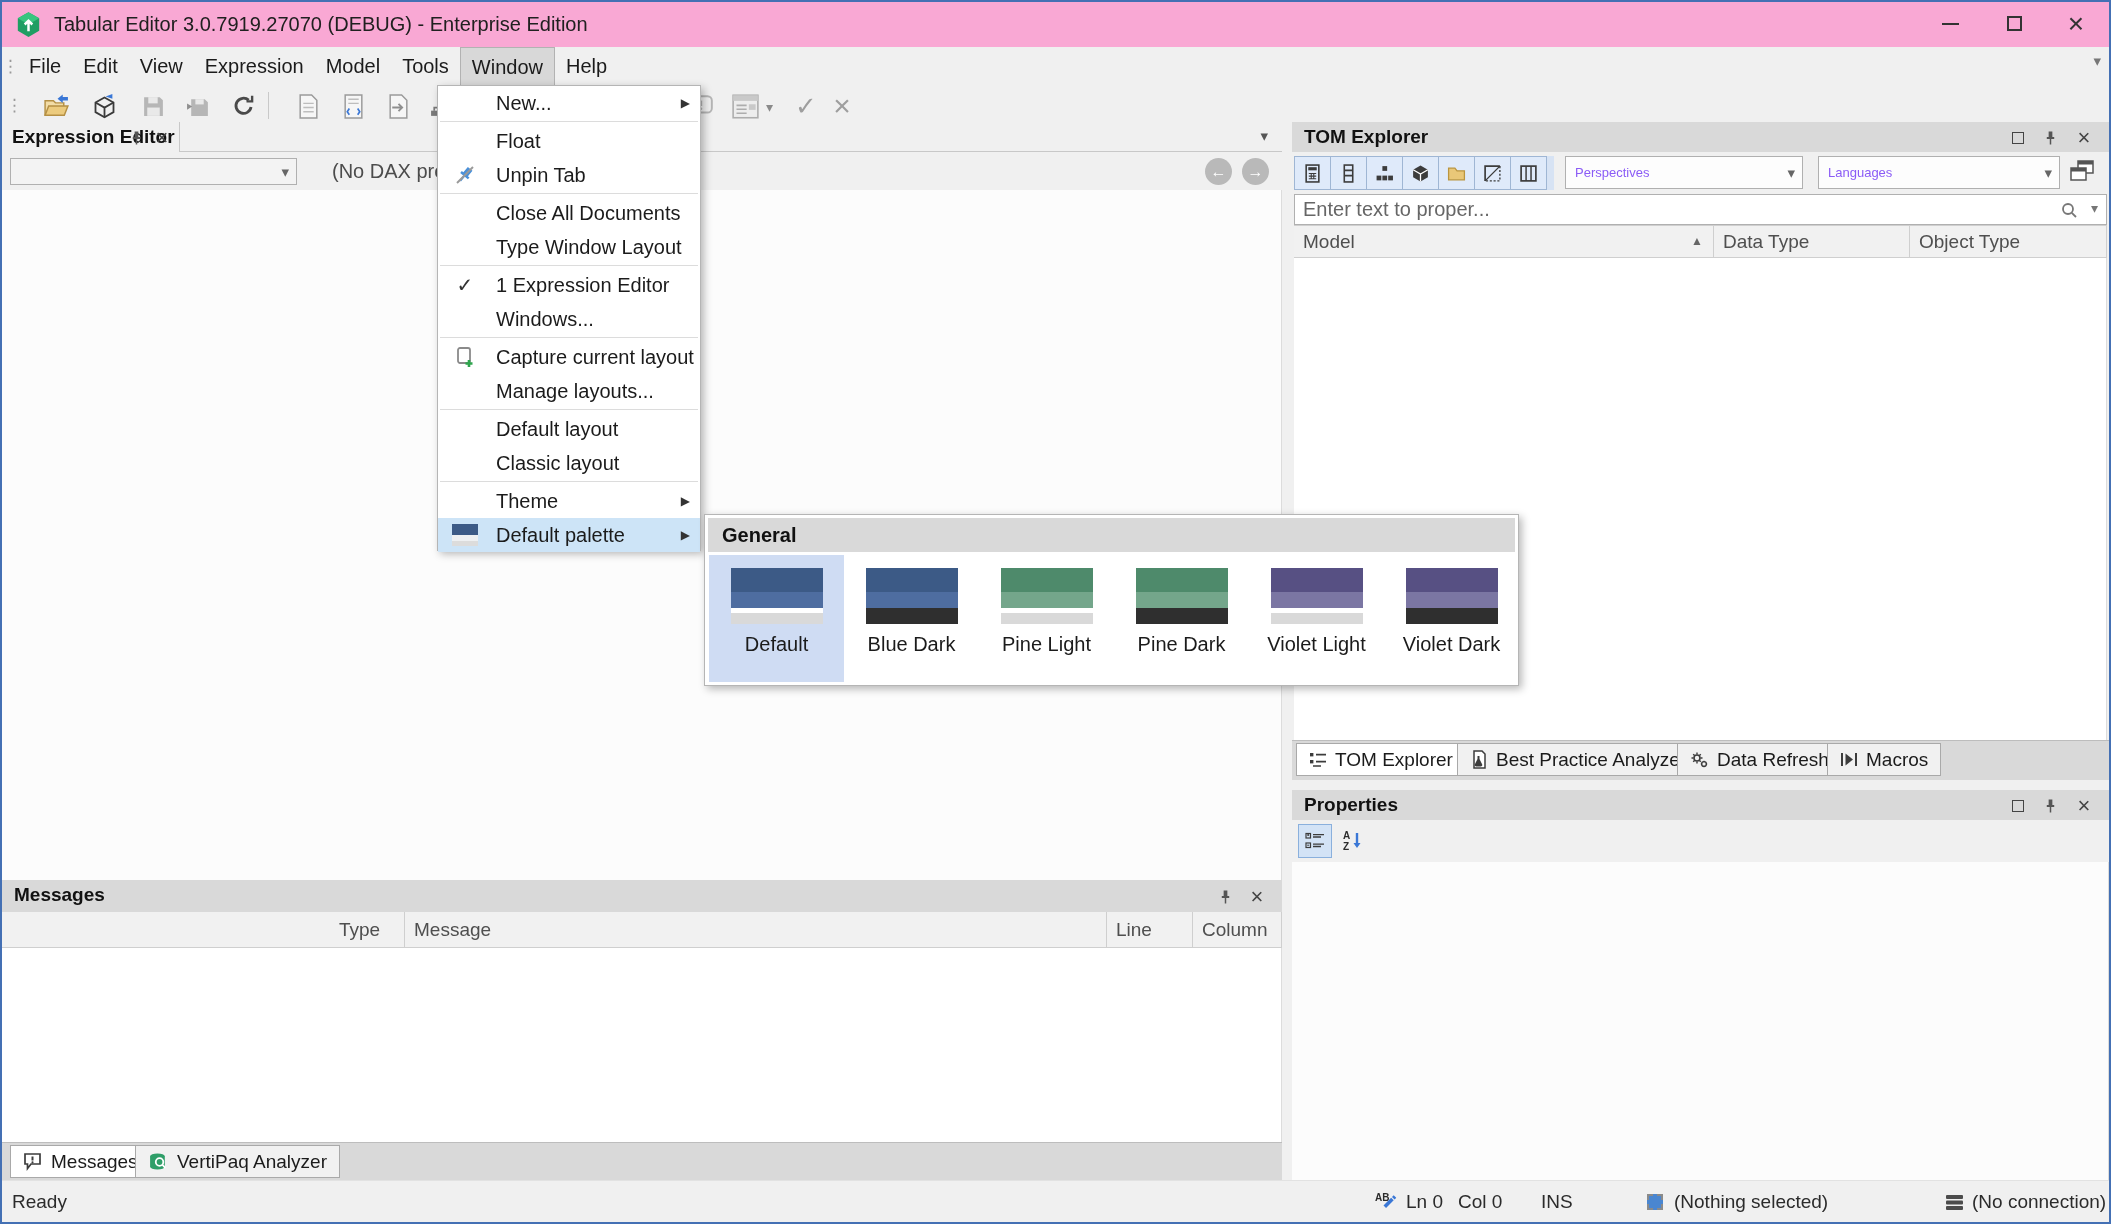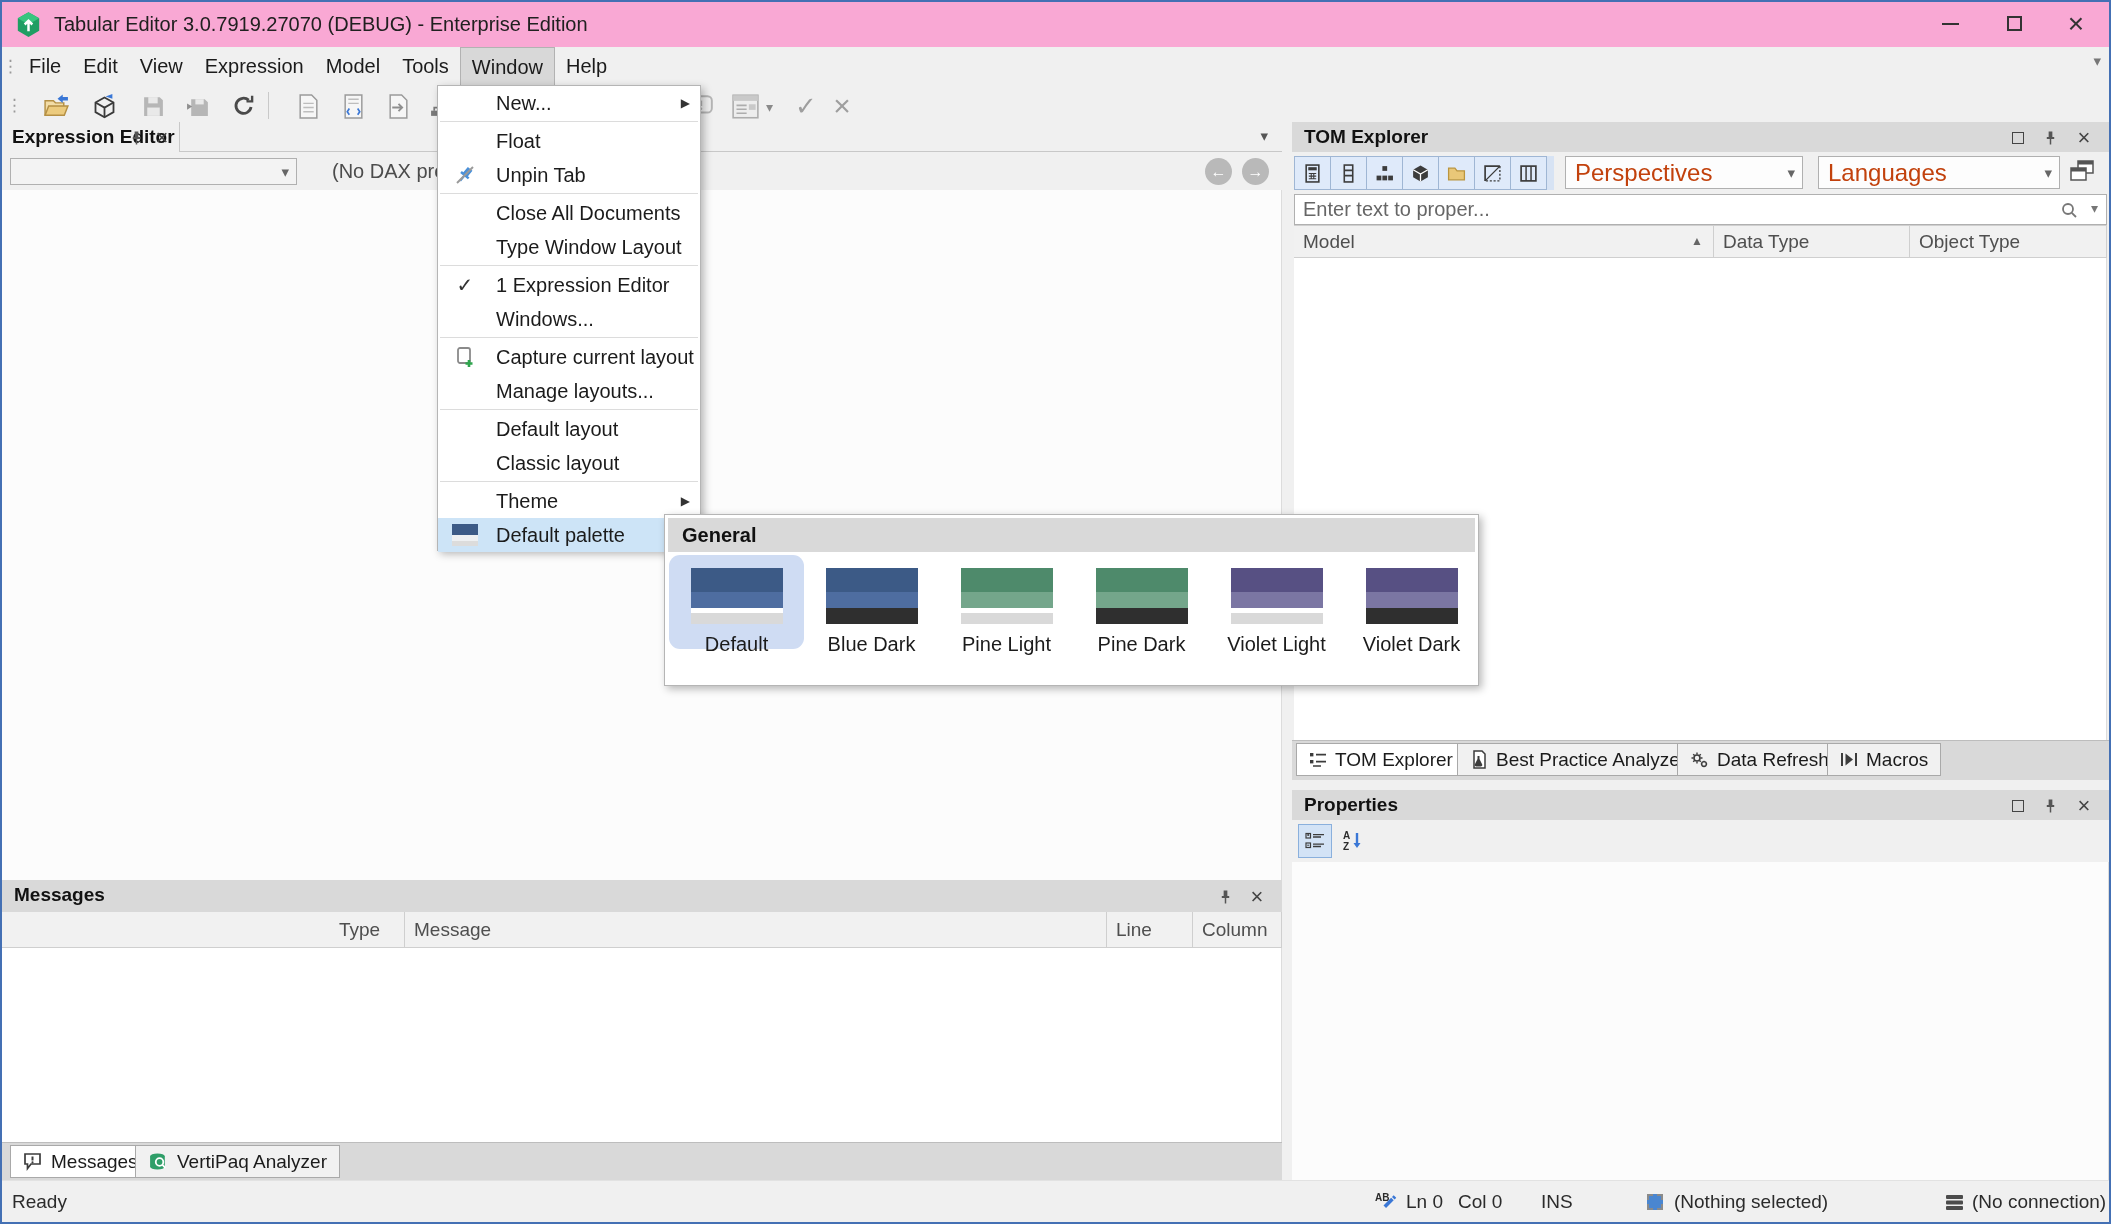"Perspectives" .combo .ph { color: #c2410c -> #8b5cf6; font-size: 24px -> 13px }
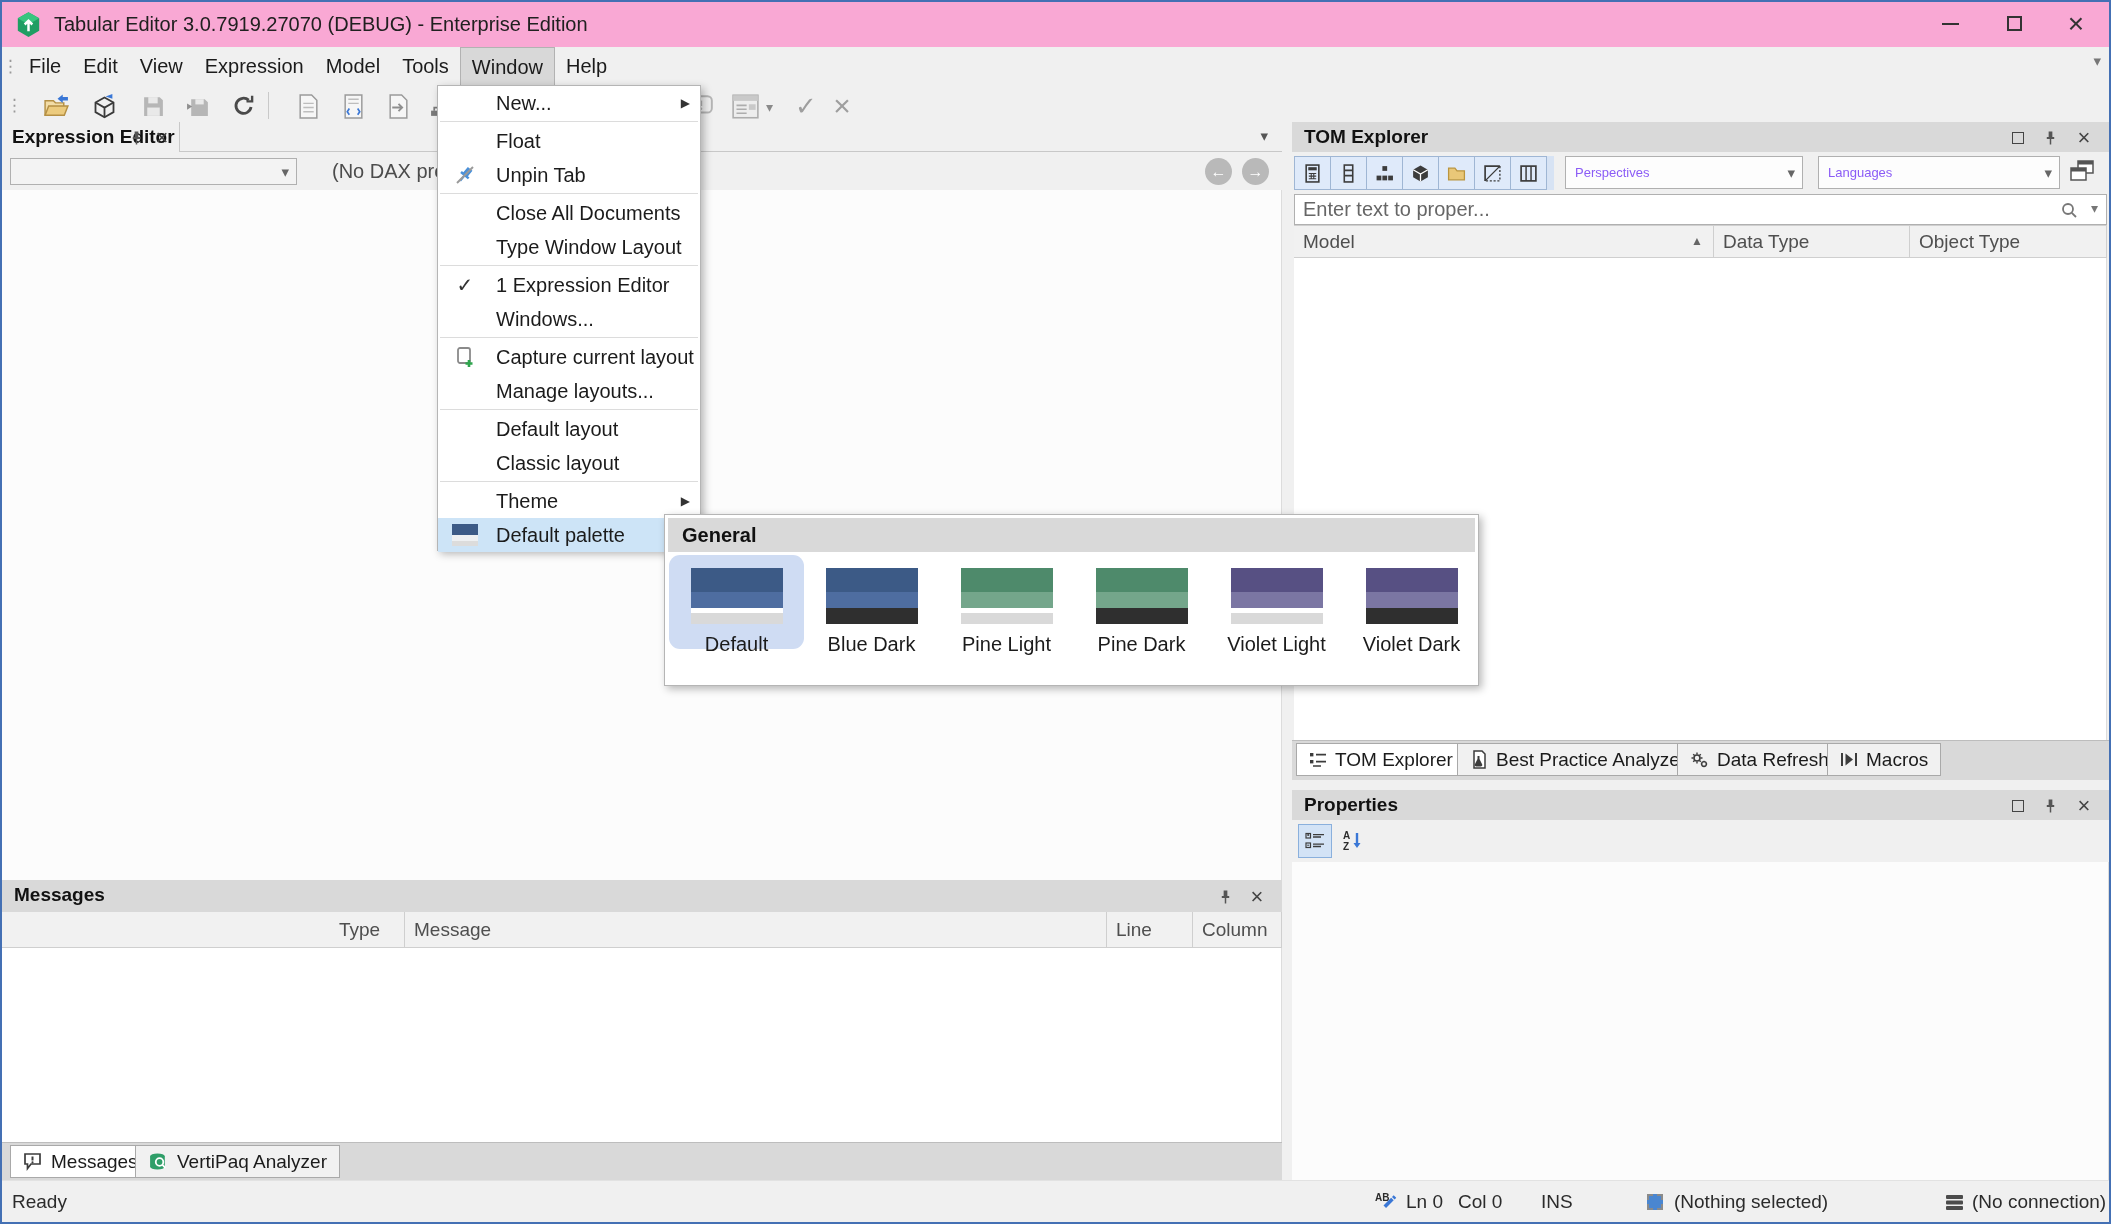"General" .psub { left: 662px -> 702px }
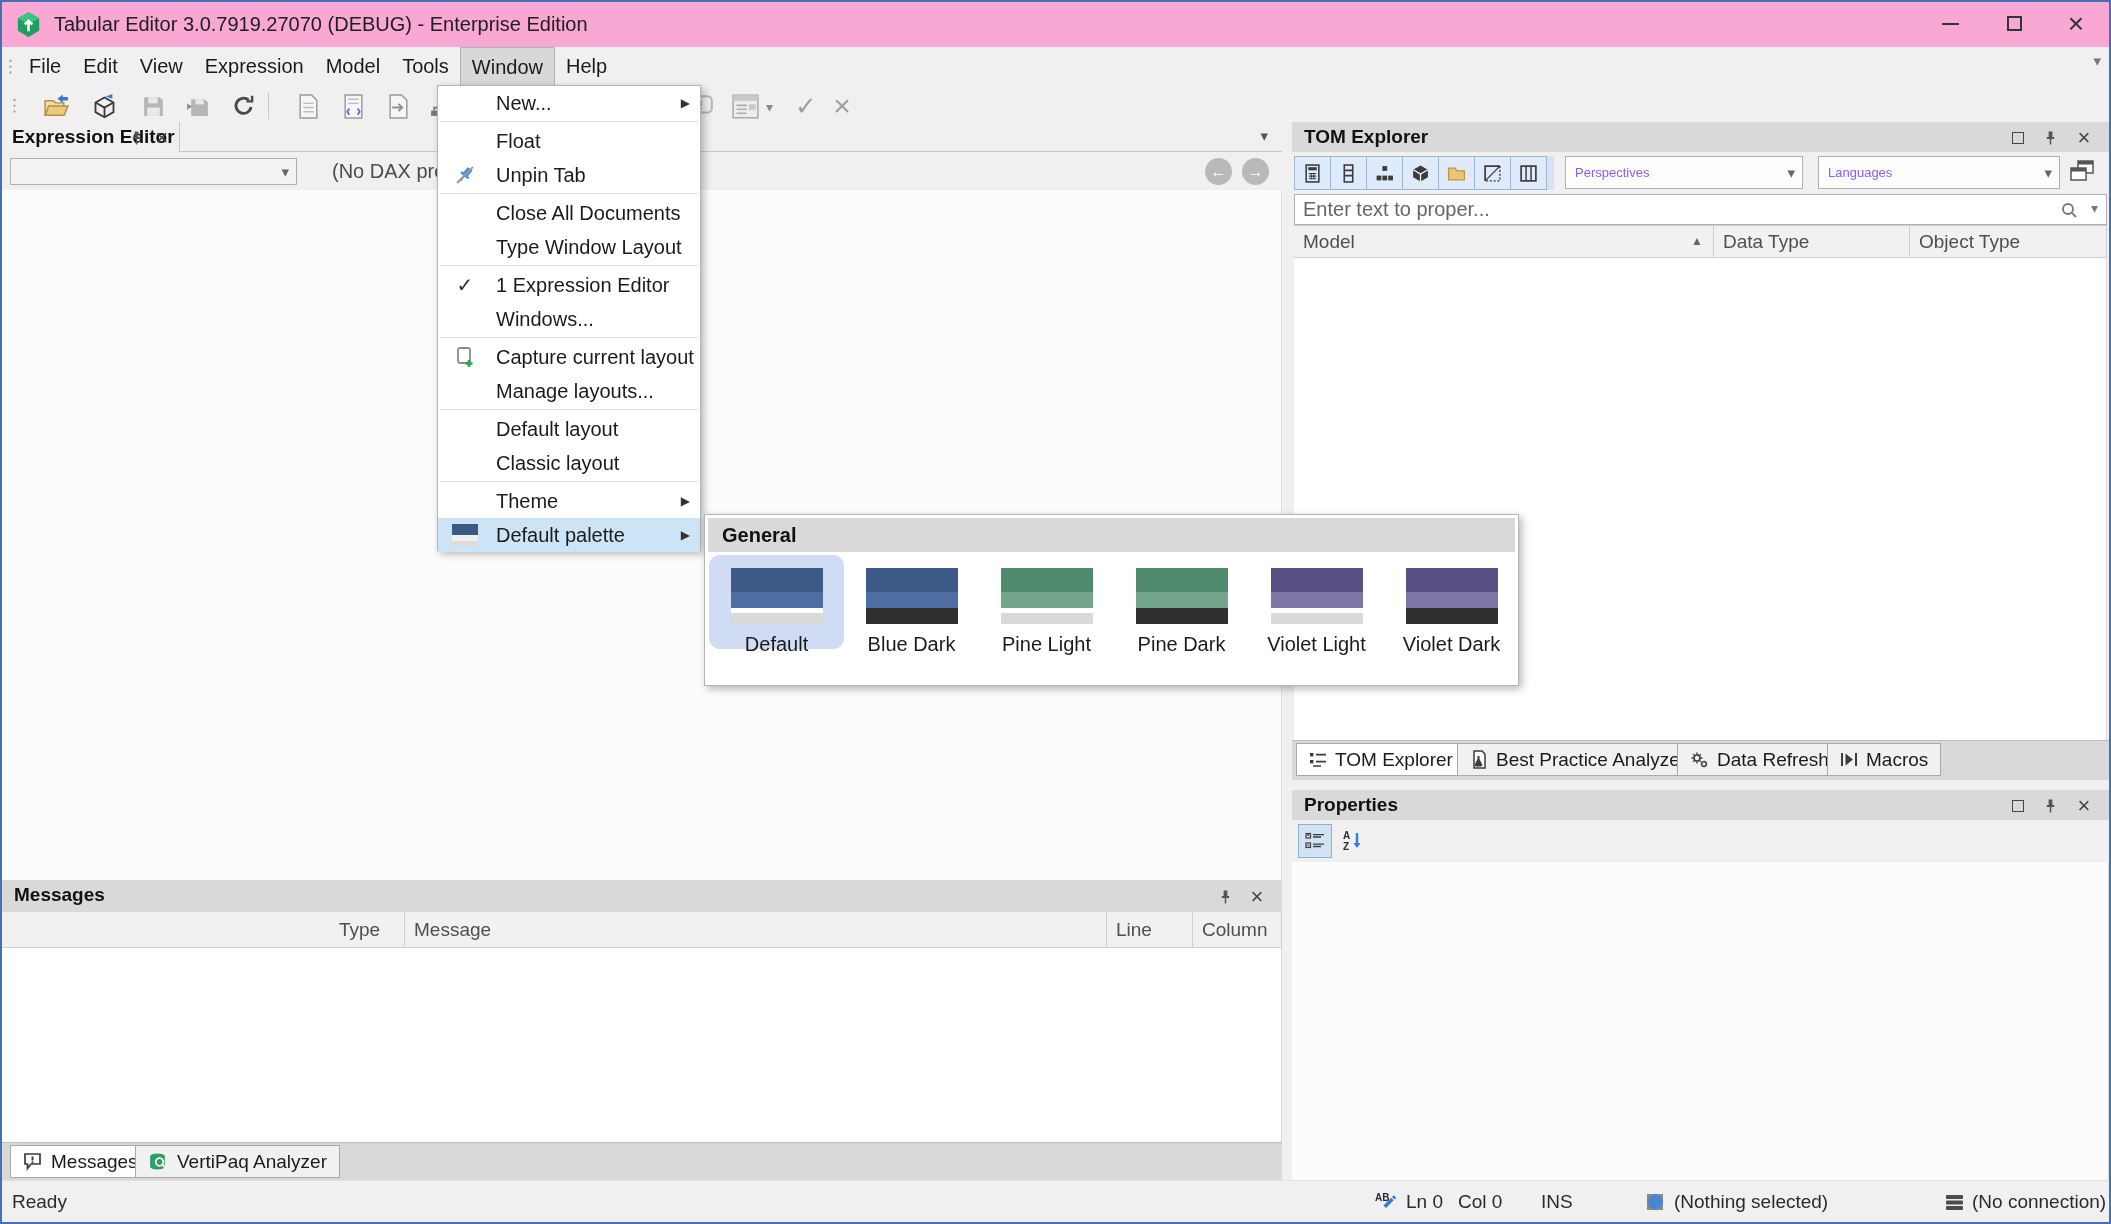"Default" .pal-cell { border-radius: 11px -> none; height: 94px -> 127px }
